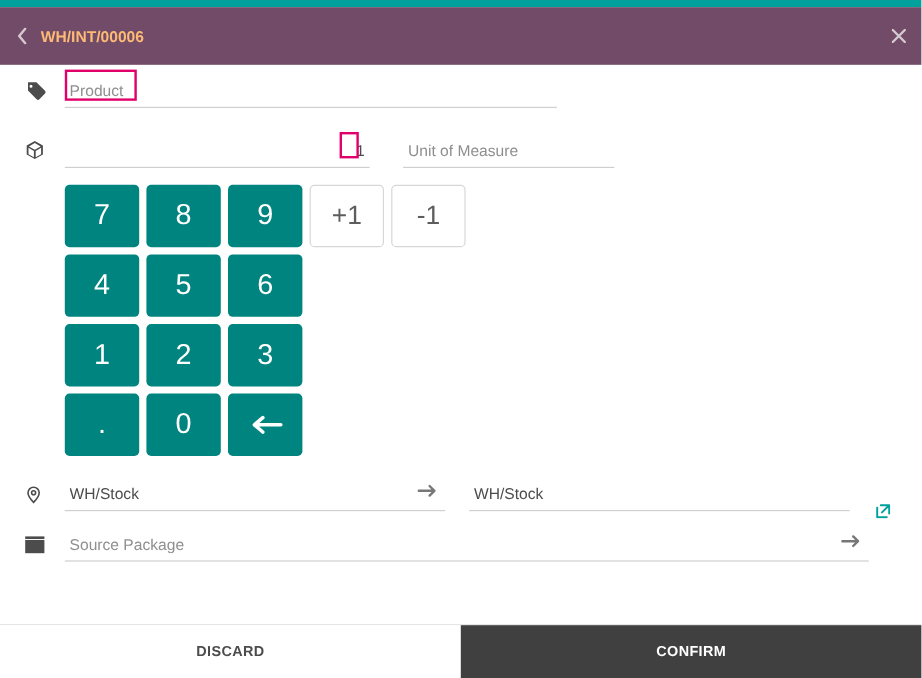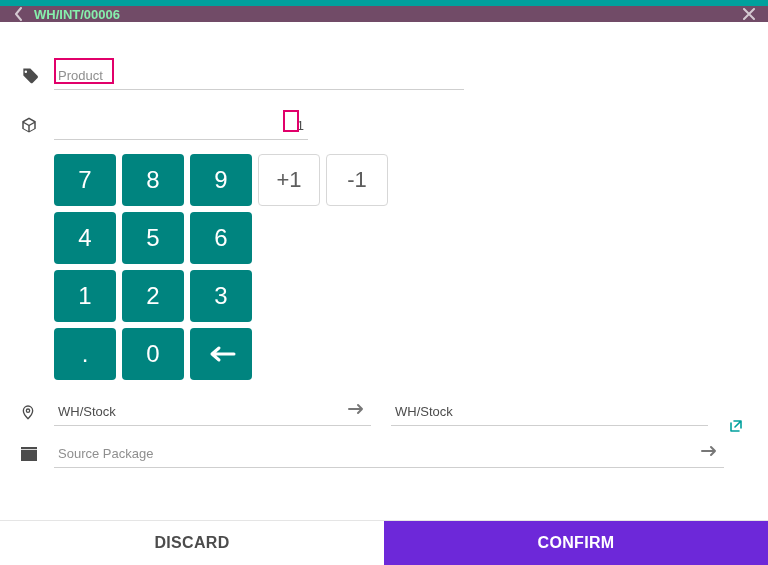"WH/INT/00006" .titlebar { color: #86efac -> #fdba74; height: 16px -> 48px }
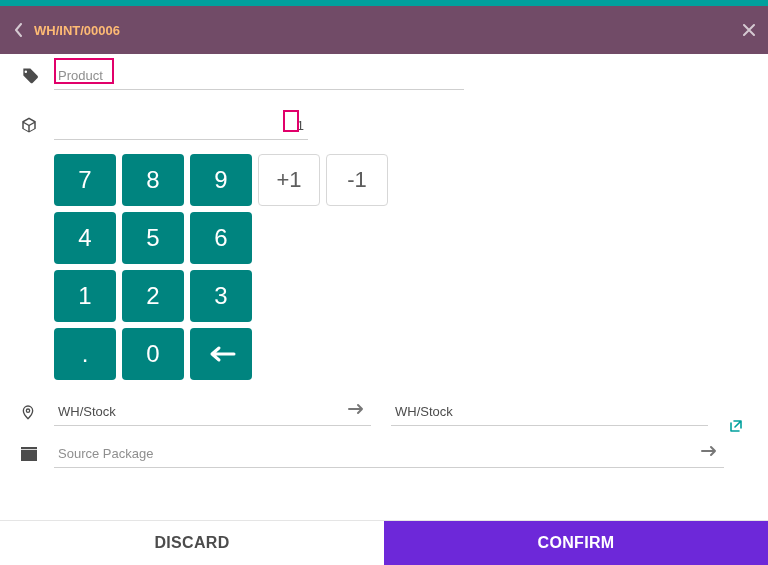"Unit of Measure" div.field { html: none -> <div> <input> </div> }
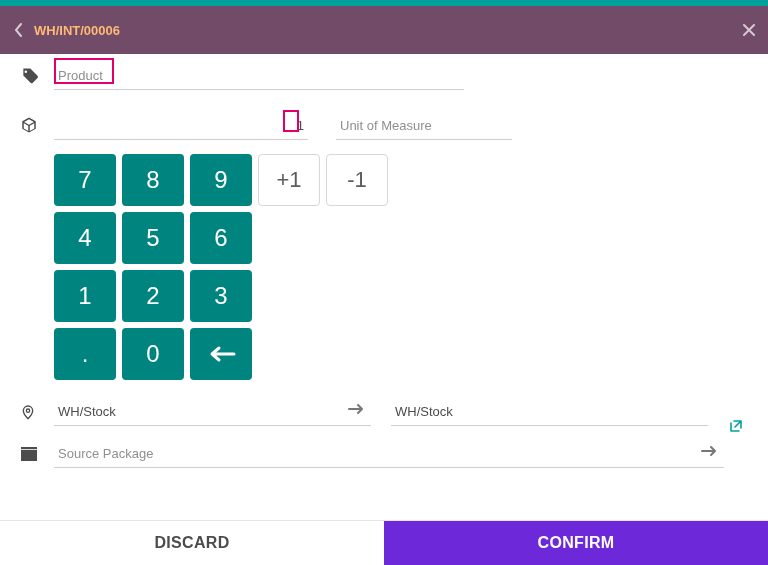"DISCARD" .footer .btn { font-size: 16px -> 12px }
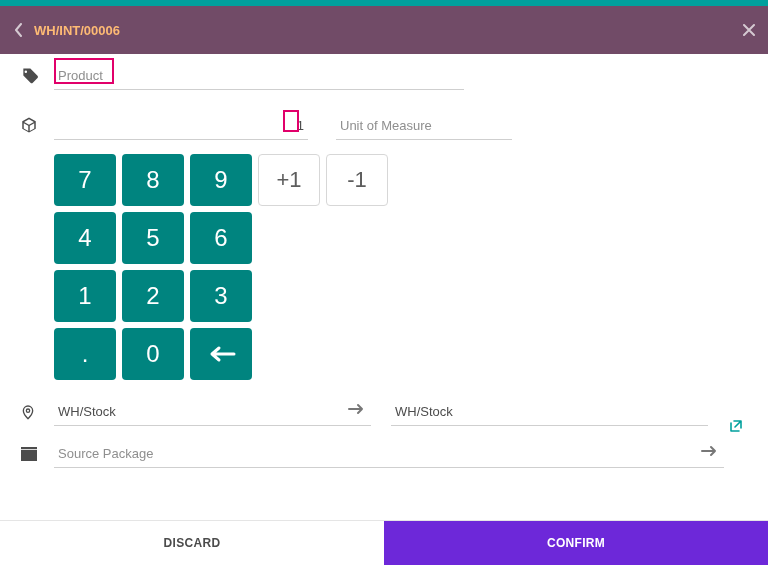"CONFIRM" .footer .confirm { background: #6d28d9 -> #404040 }
